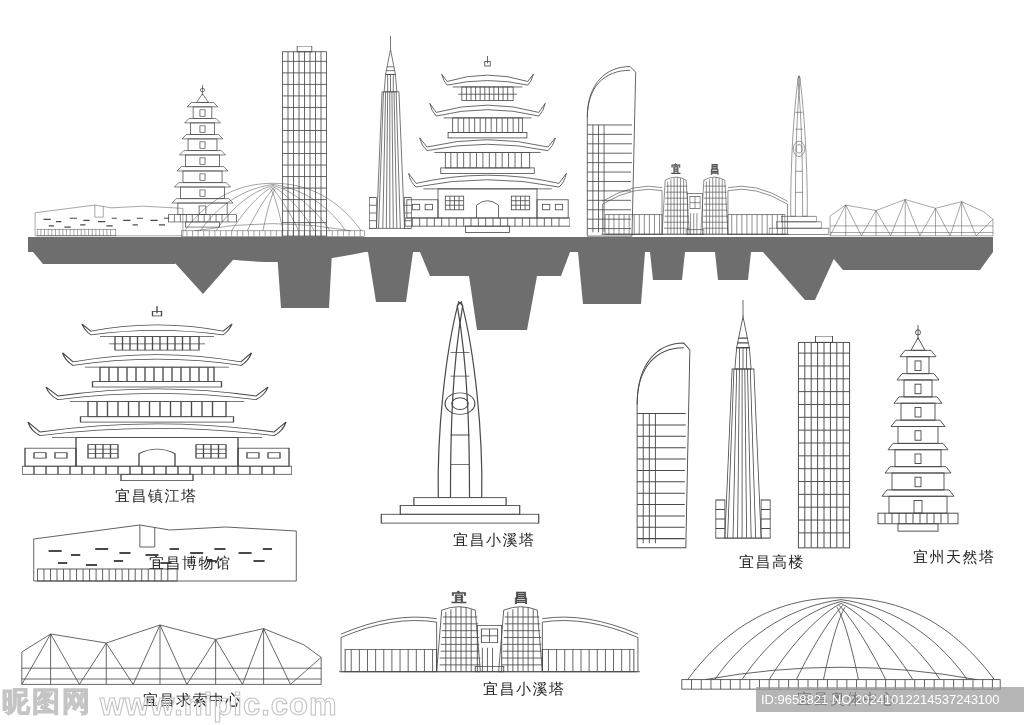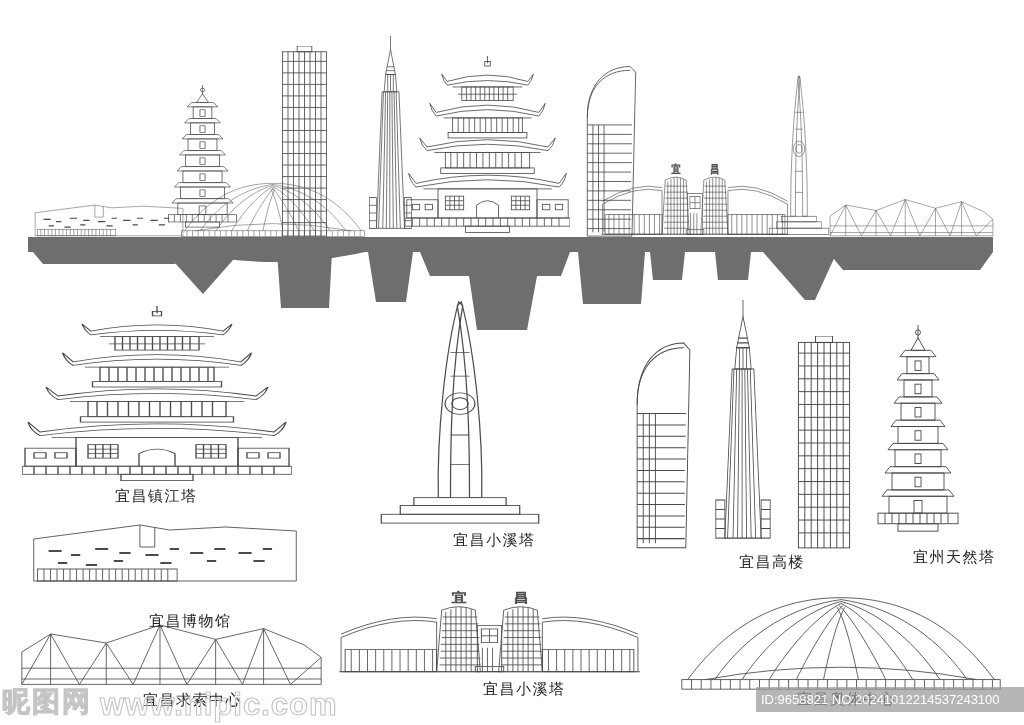"宜昌博物馆" div.lbl { top: 612px -> 554px }
